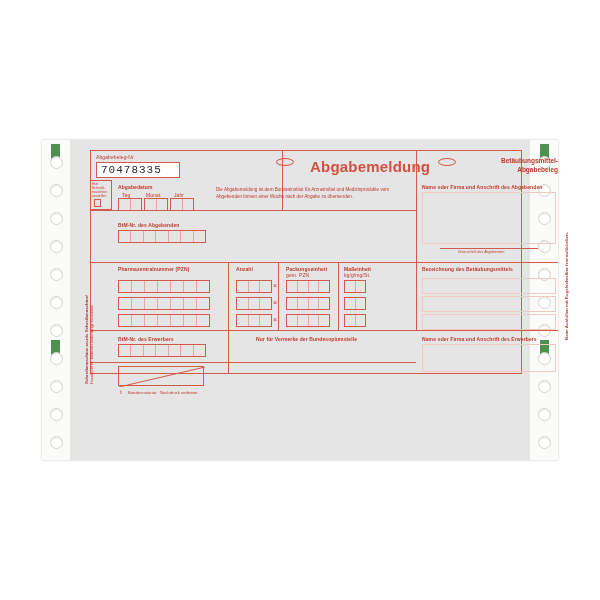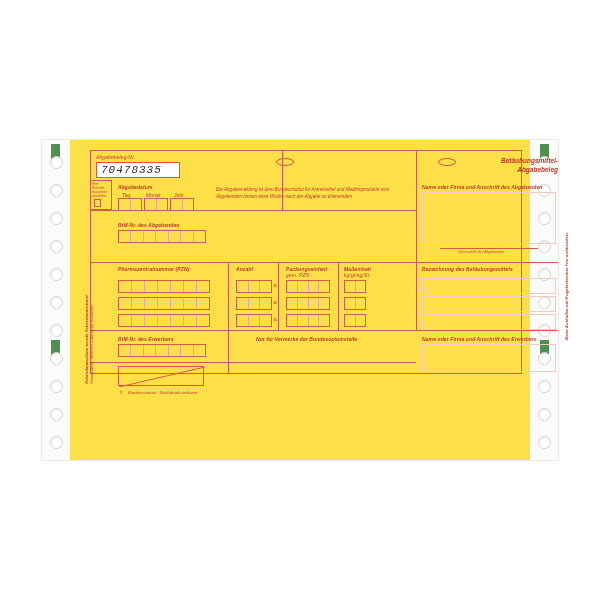"70478335" .form { background: #fde047 -> #e5e5e5; font-style: italic -> none }
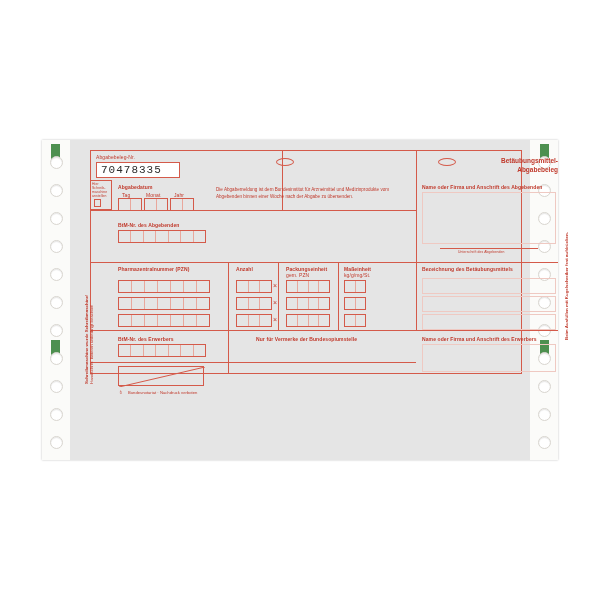"Abgabemeldung" div.title { html: none -> <div>Abgabemeldung</div> }
